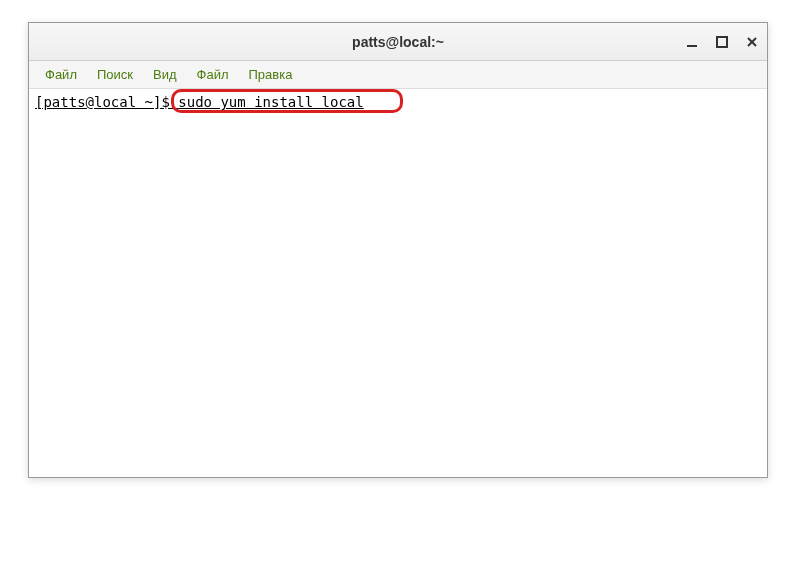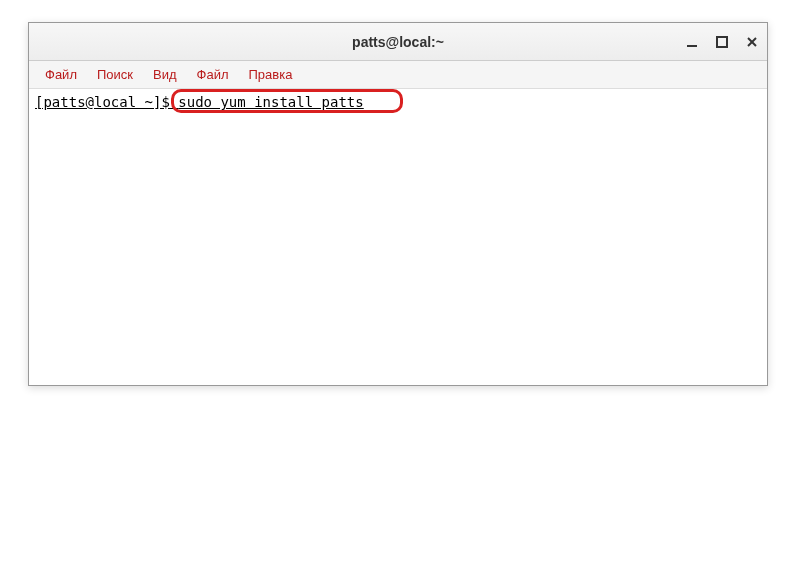"patts@local:~" .window { height: 364px -> 456px }
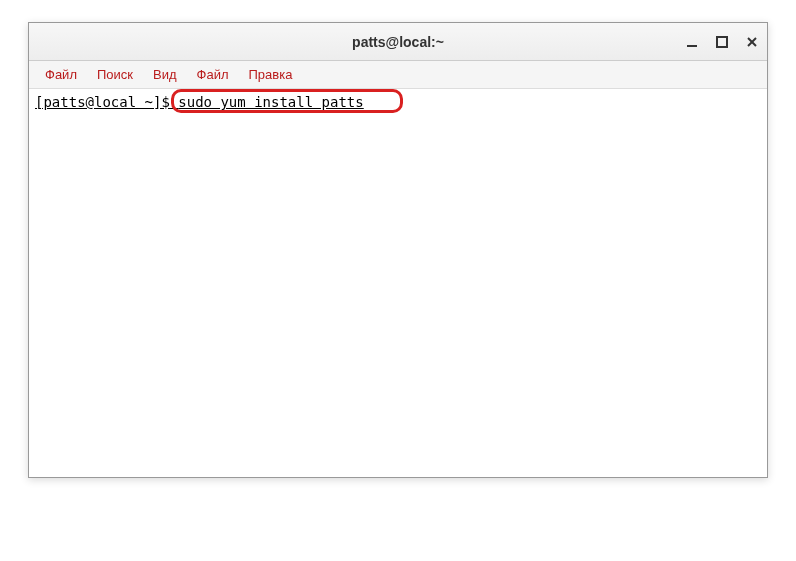"Файл" .menu-item { color: #b91c1c -> #4d7c0f }
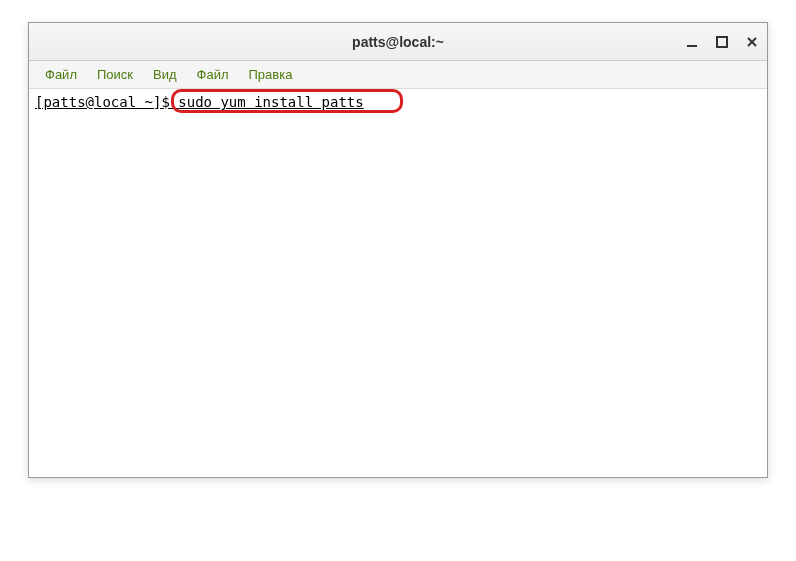"sudo yum install patts" span.cmd { text: patts -> local }
